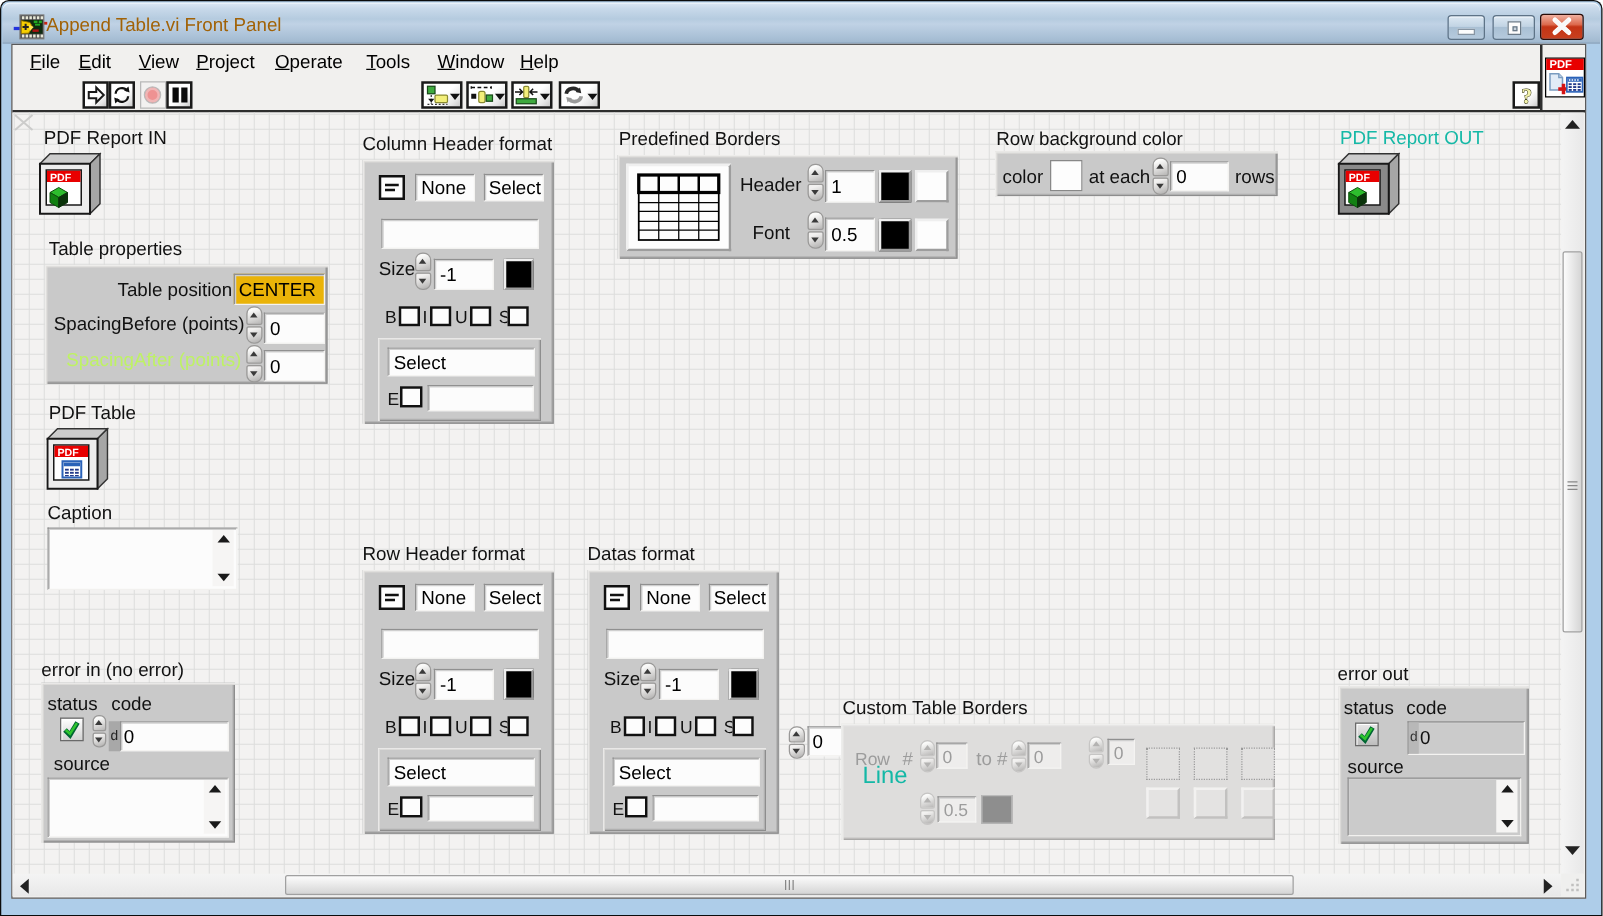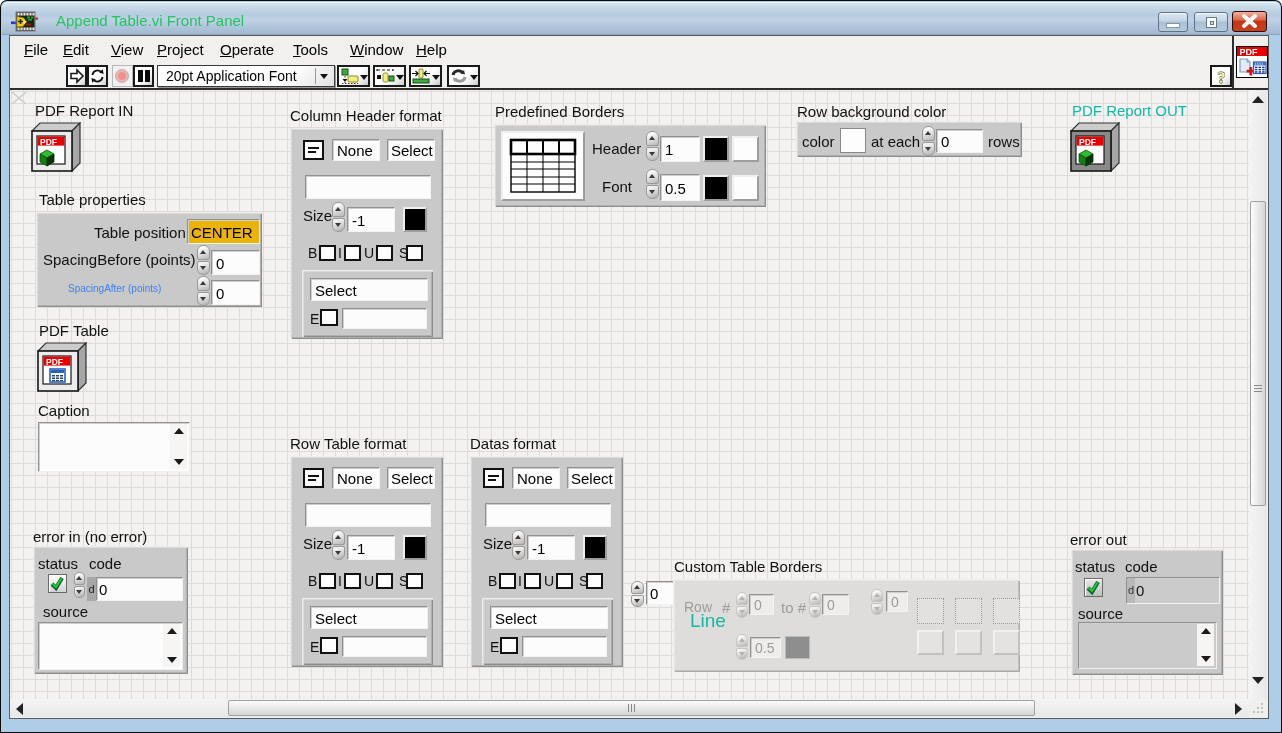"Append Table.vi Front Panel" div.lbl { color: #22c55e -> #a16207; left: 56px -> 37px }
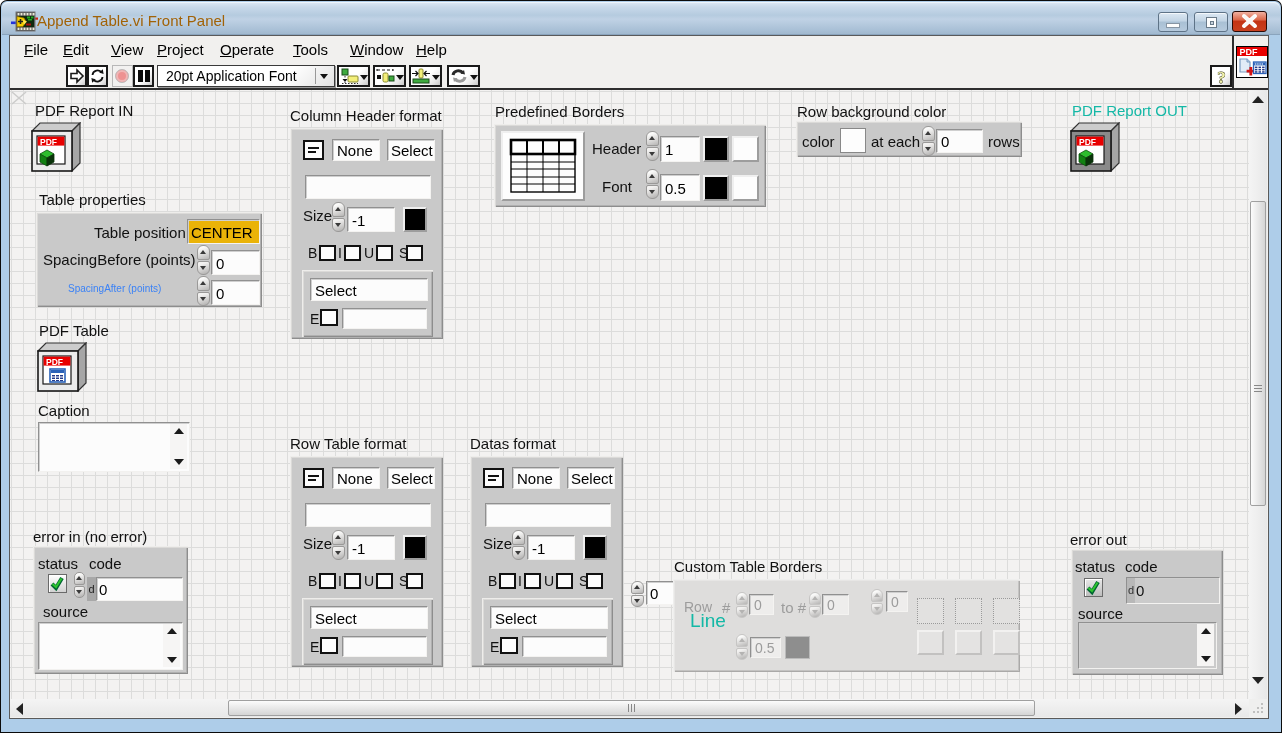"20pt Application Font" div { html: <div> <div>20pt Application Font</div> <div></div> <div></div> </div> -> none }
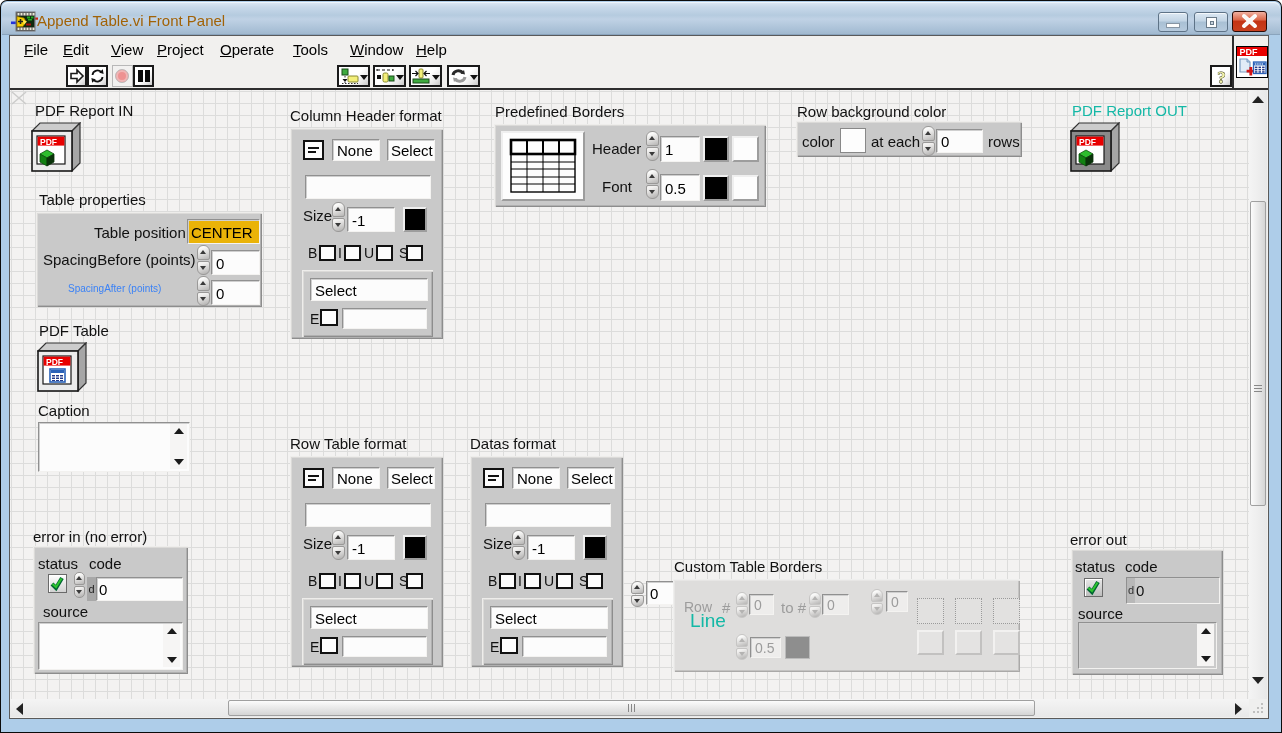"SpacingAfter (points)" div.lbl { color: #3b82f6 -> #bef264; font-size: 10px -> 15px; left: 68px -> 53px }
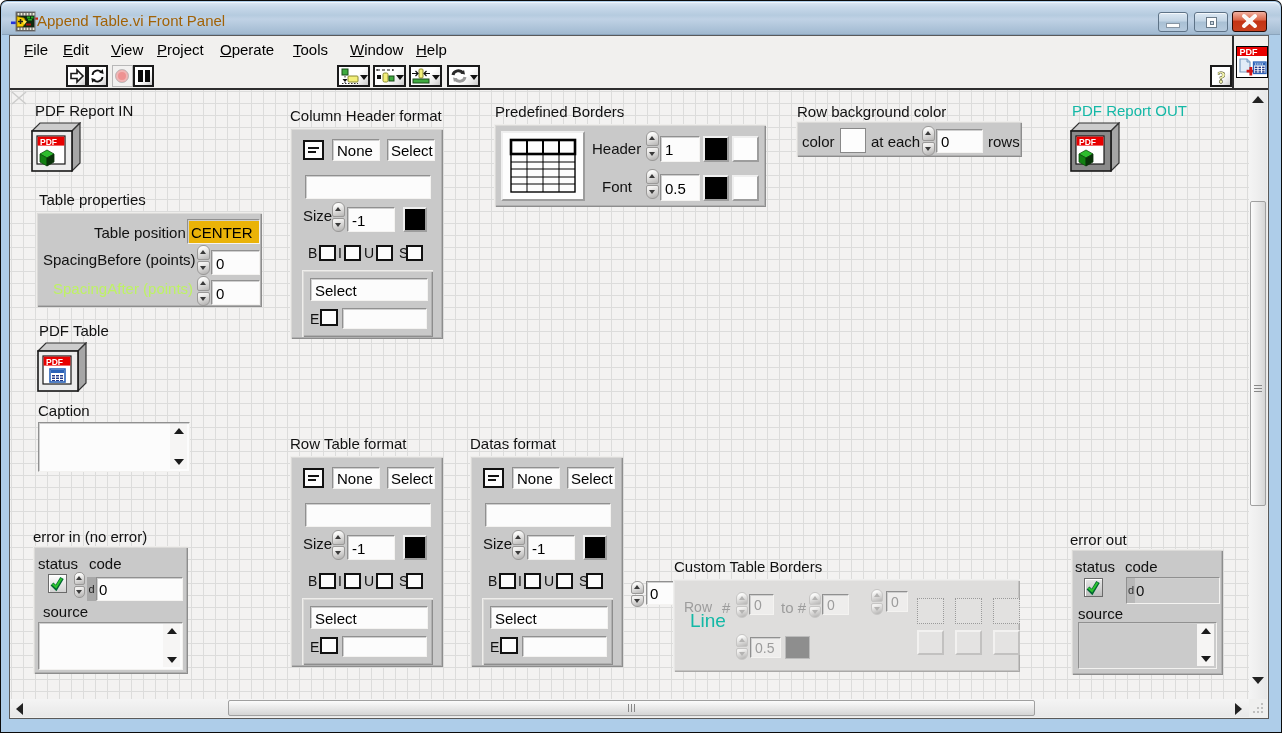"Row Table format" div.lbl { text: Table -> Header }
